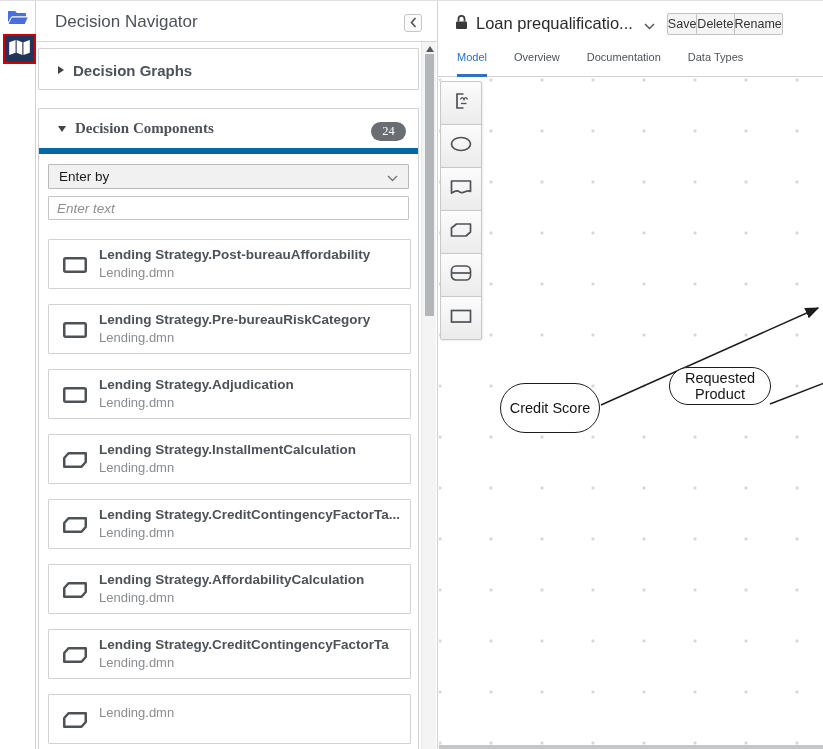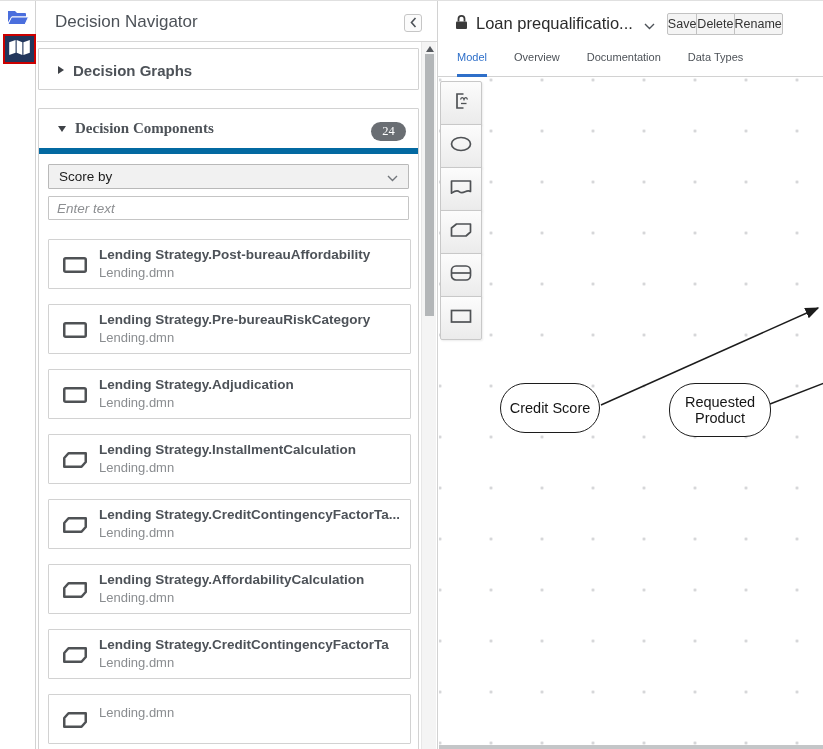"Score by" span.dd-label { text: Score -> Enter }
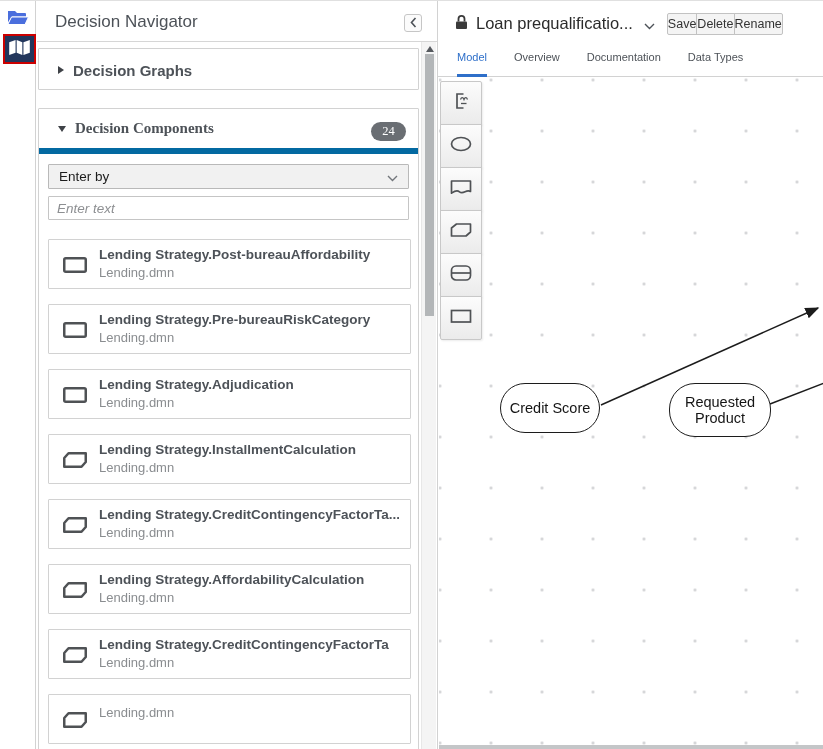"Requested" .node-requested { height: 54px -> 38px; top: 306px -> 290px }
